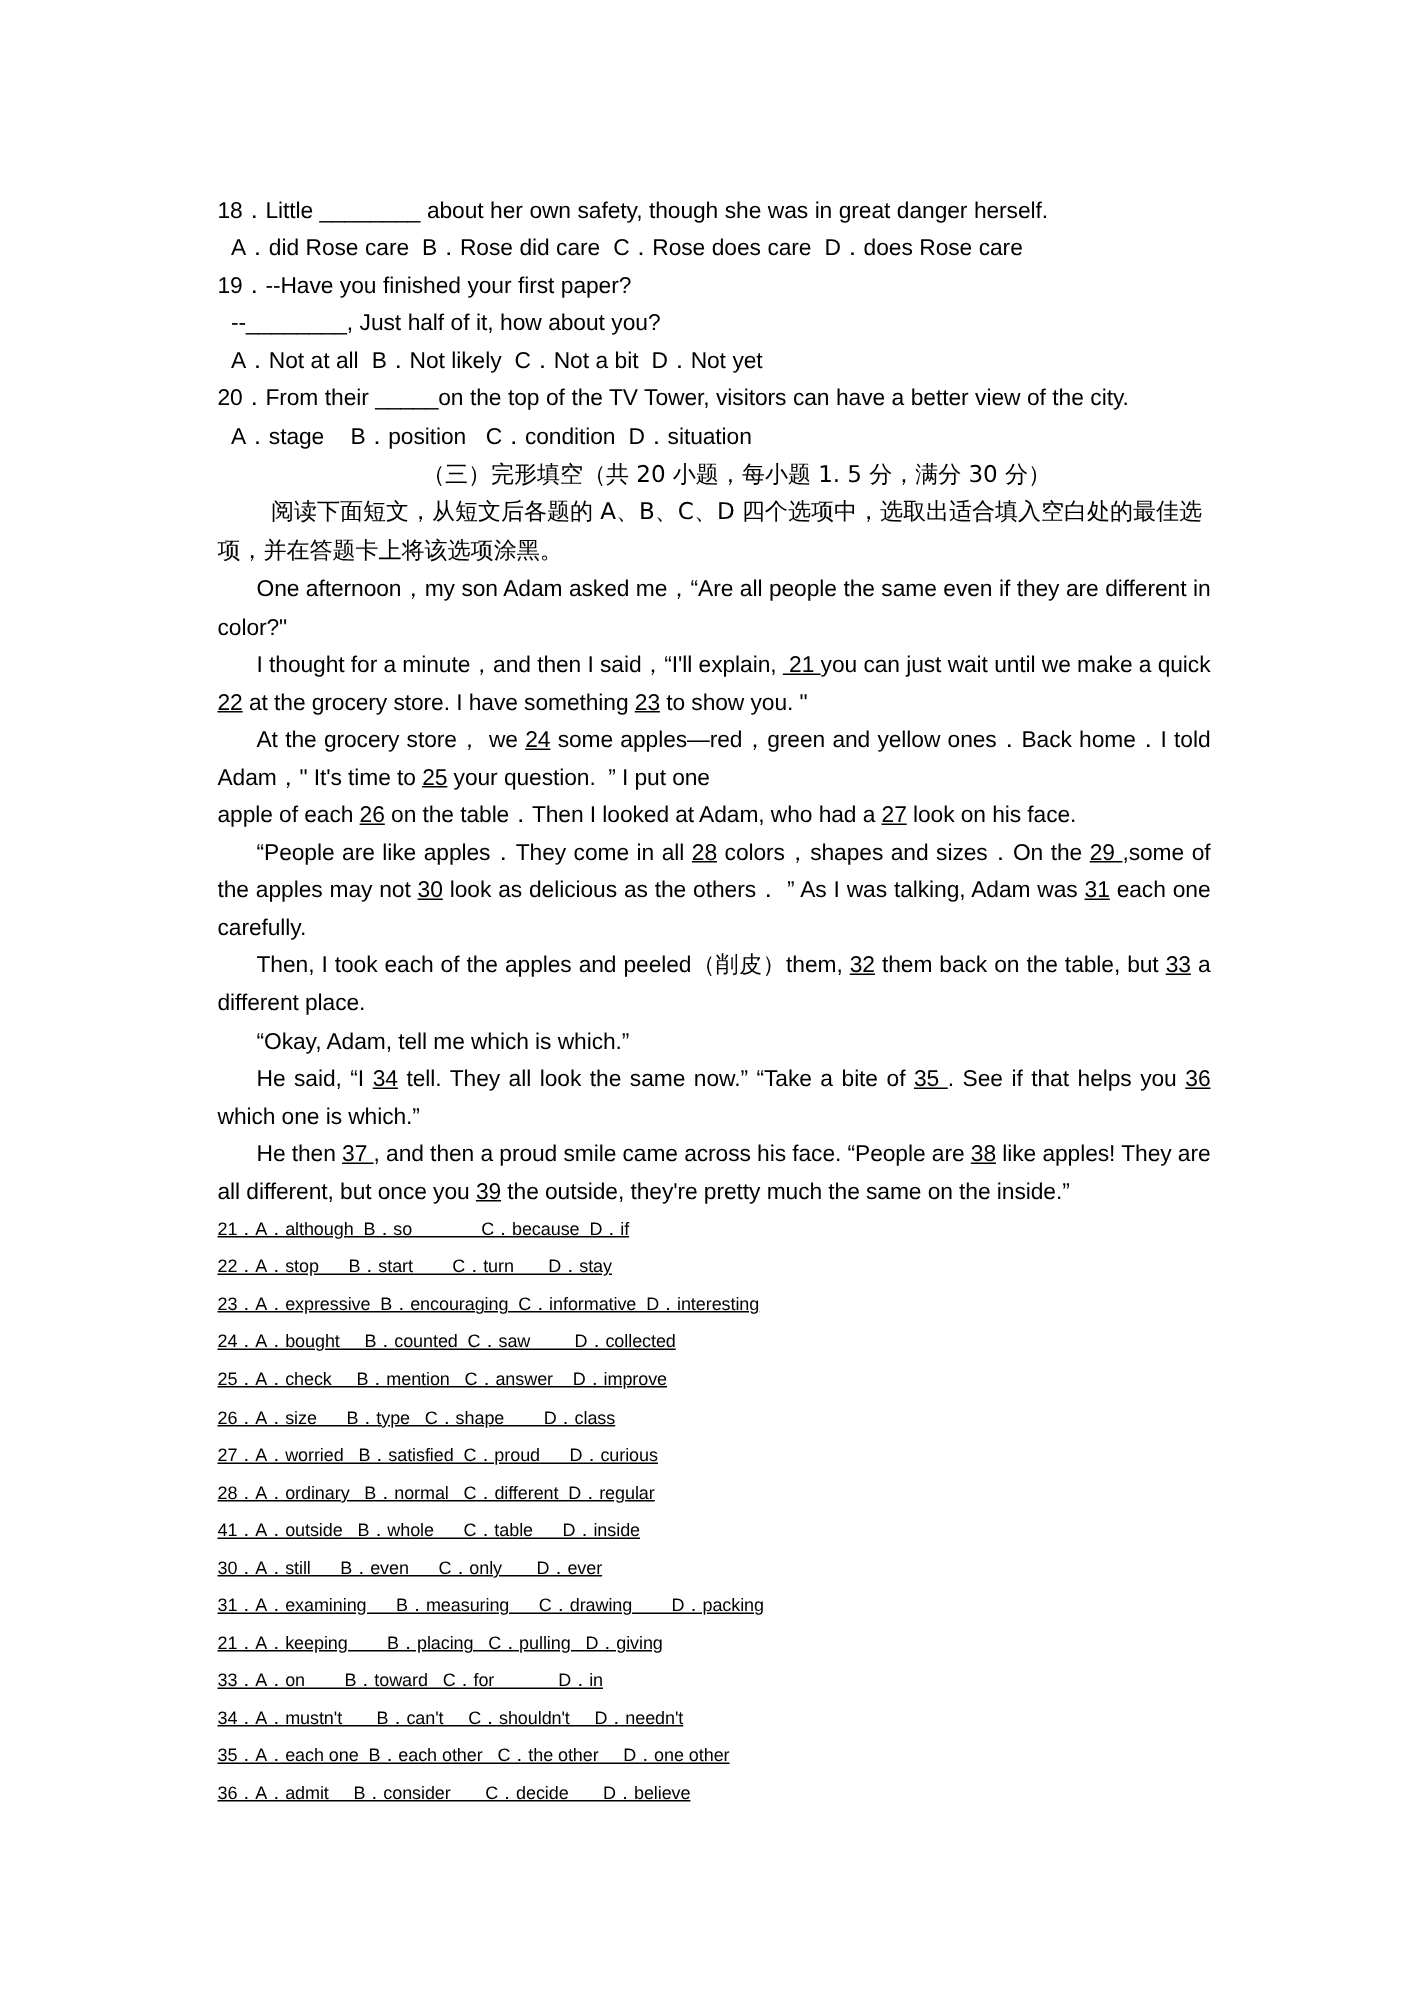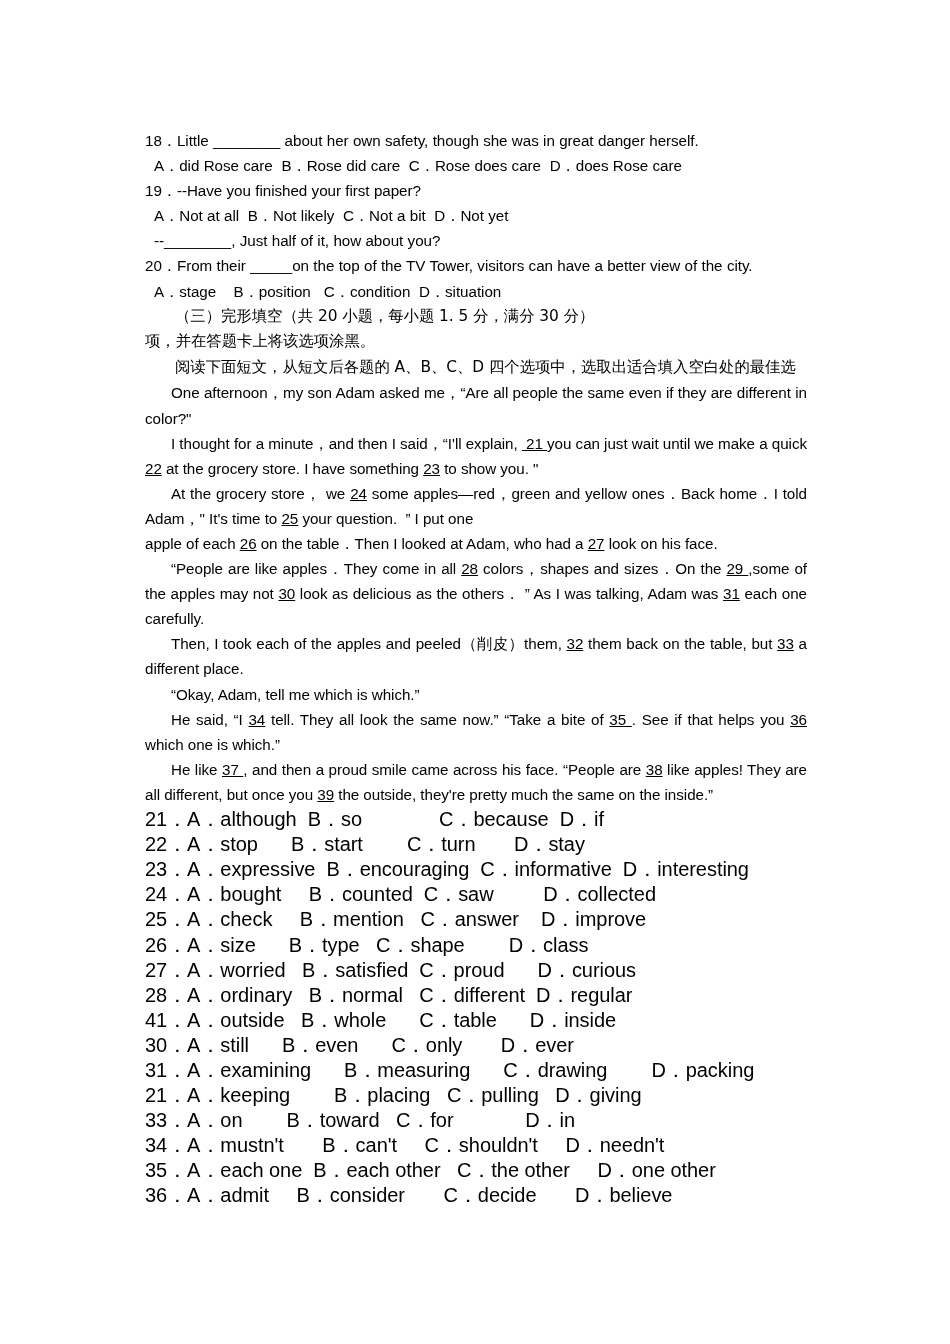"A．Not at all B．Not likely" div.q-line { order: before "--________, Just half of it," -> after "--________, Just half of it," }
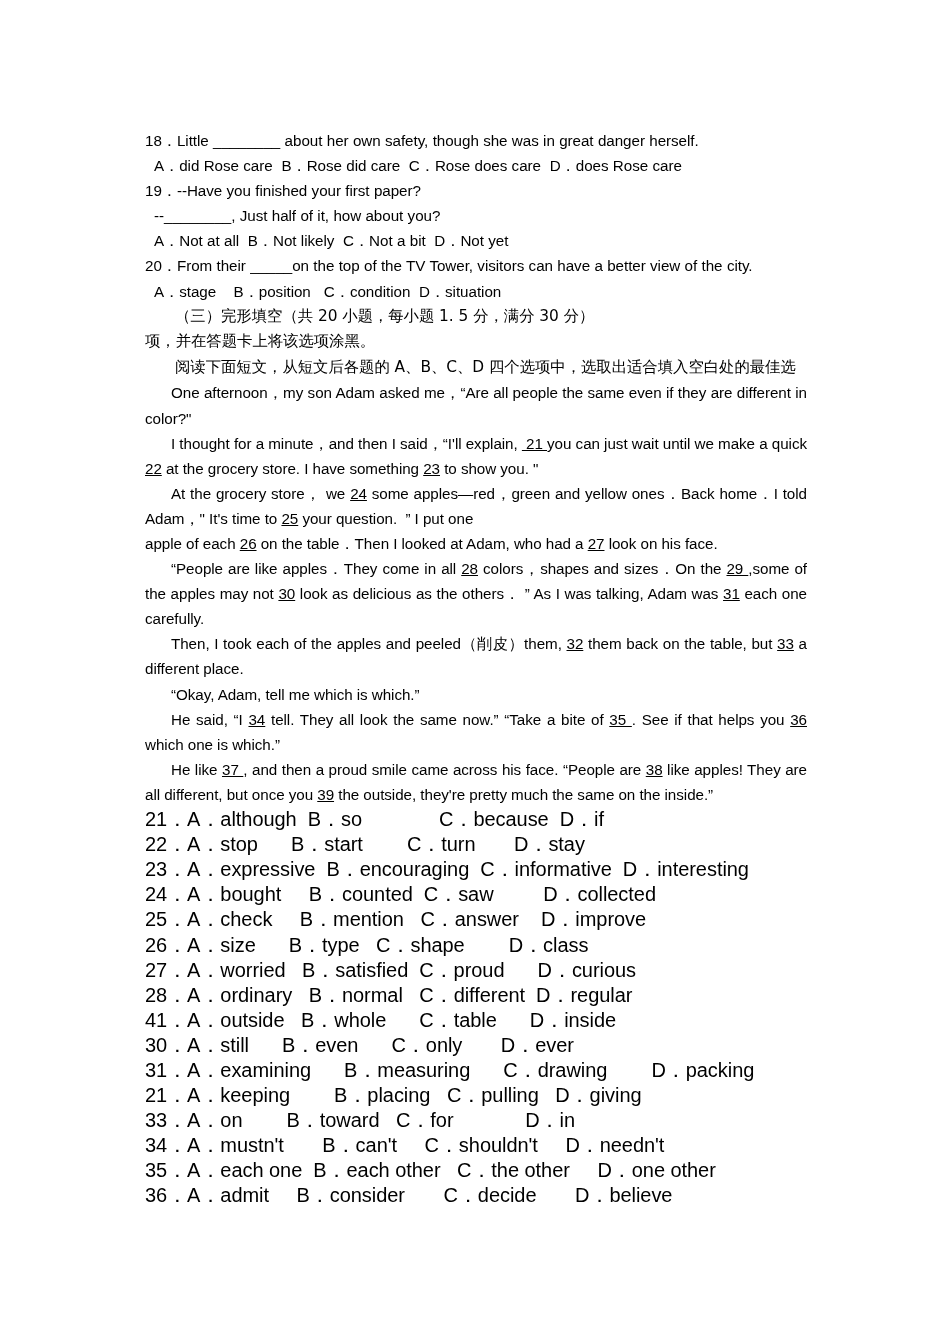"（三）完形填空（共 20 小题，每小题 1. 5" .cn-indent { text-align: none -> center }
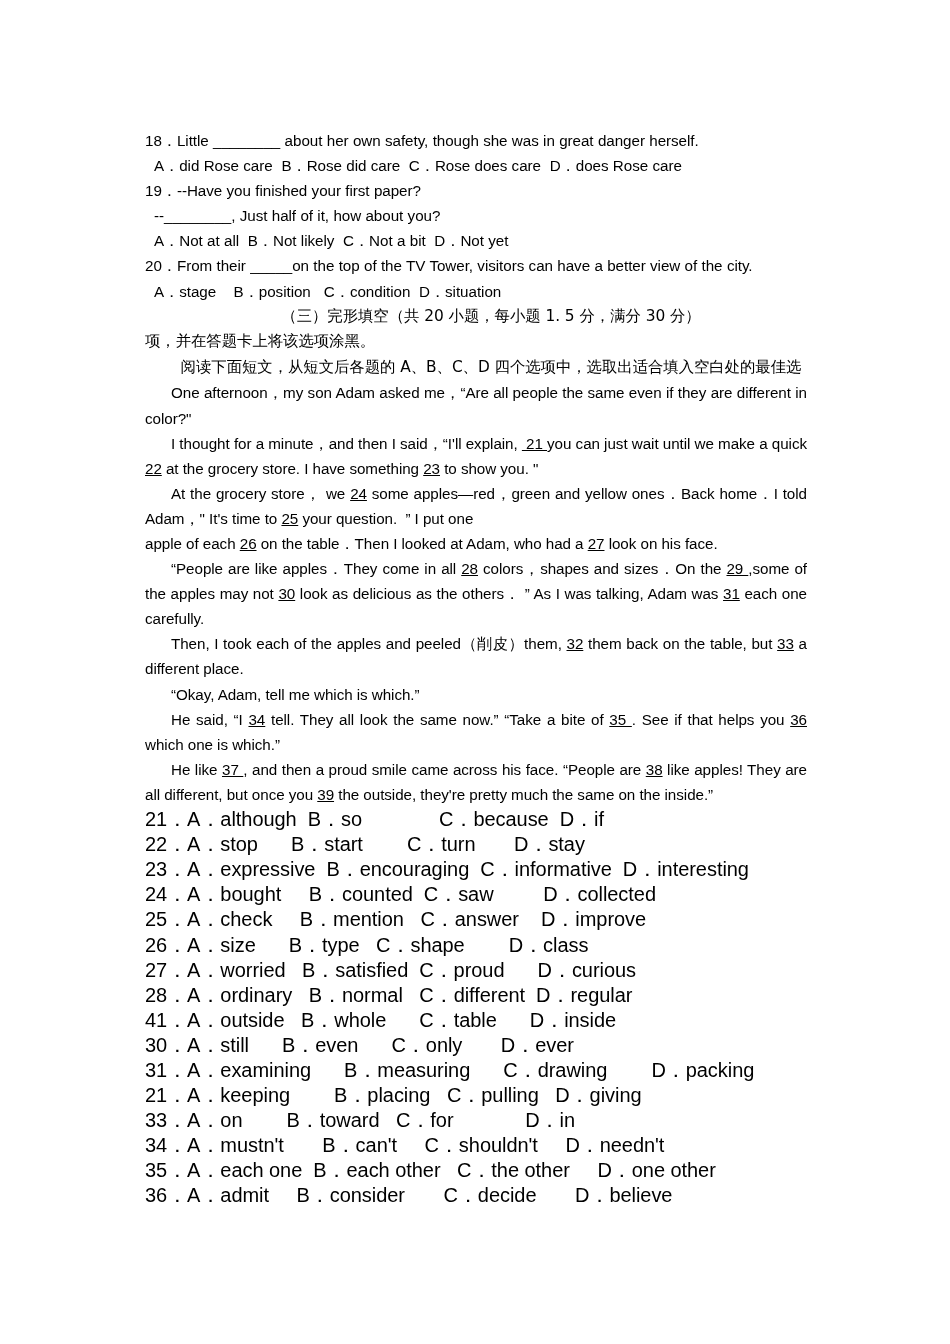"项，并在答题卡上将该选项涂黑。" div.cn-line { order: before "阅读下面短文，从短文后各题的 A、B、C、D" -> after "阅读下面短文，从短文后各题的 A、B、C、D" }
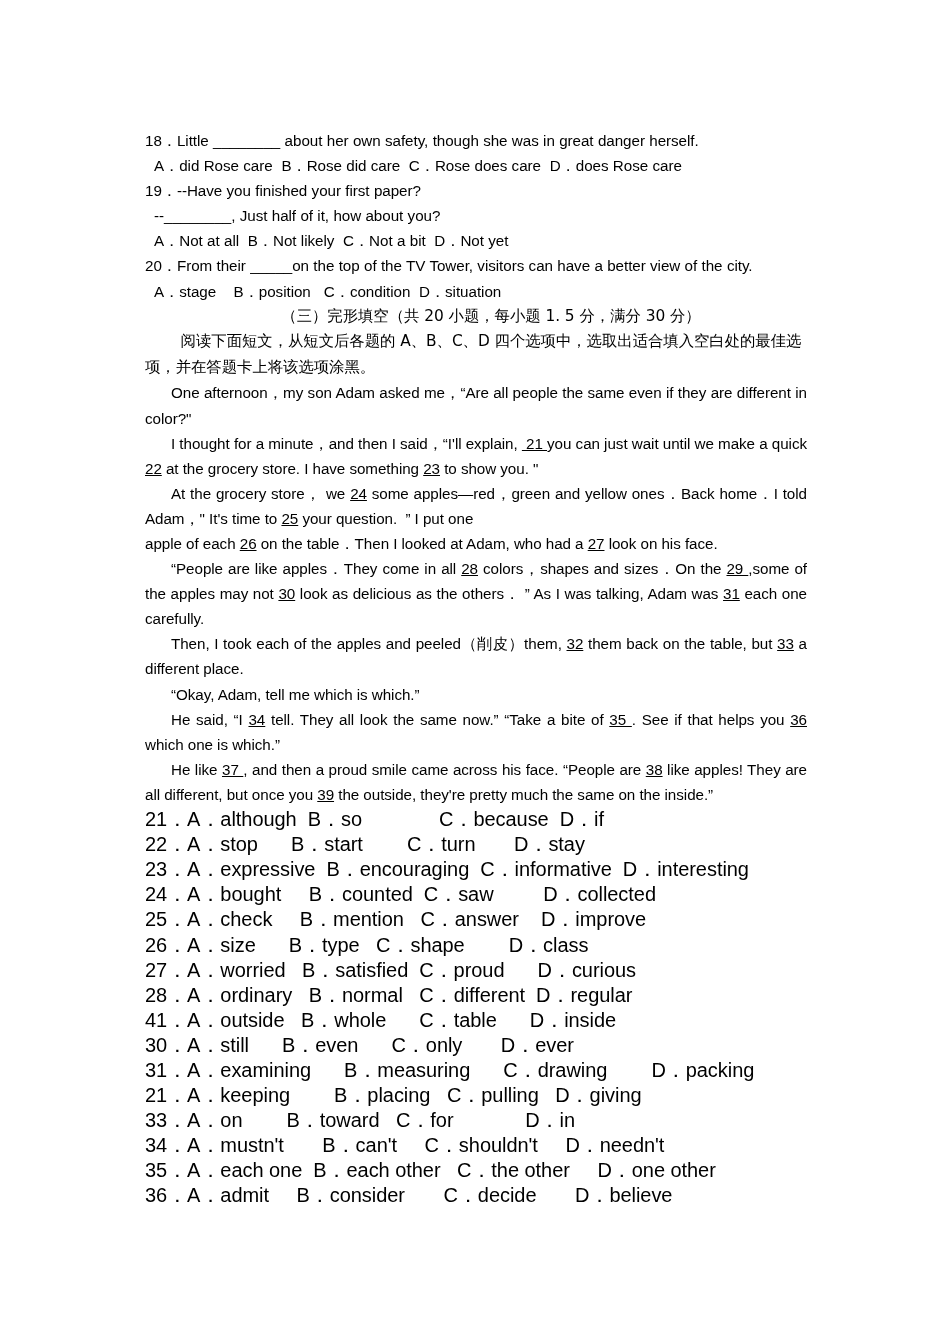"He like" span { text: like -> then }
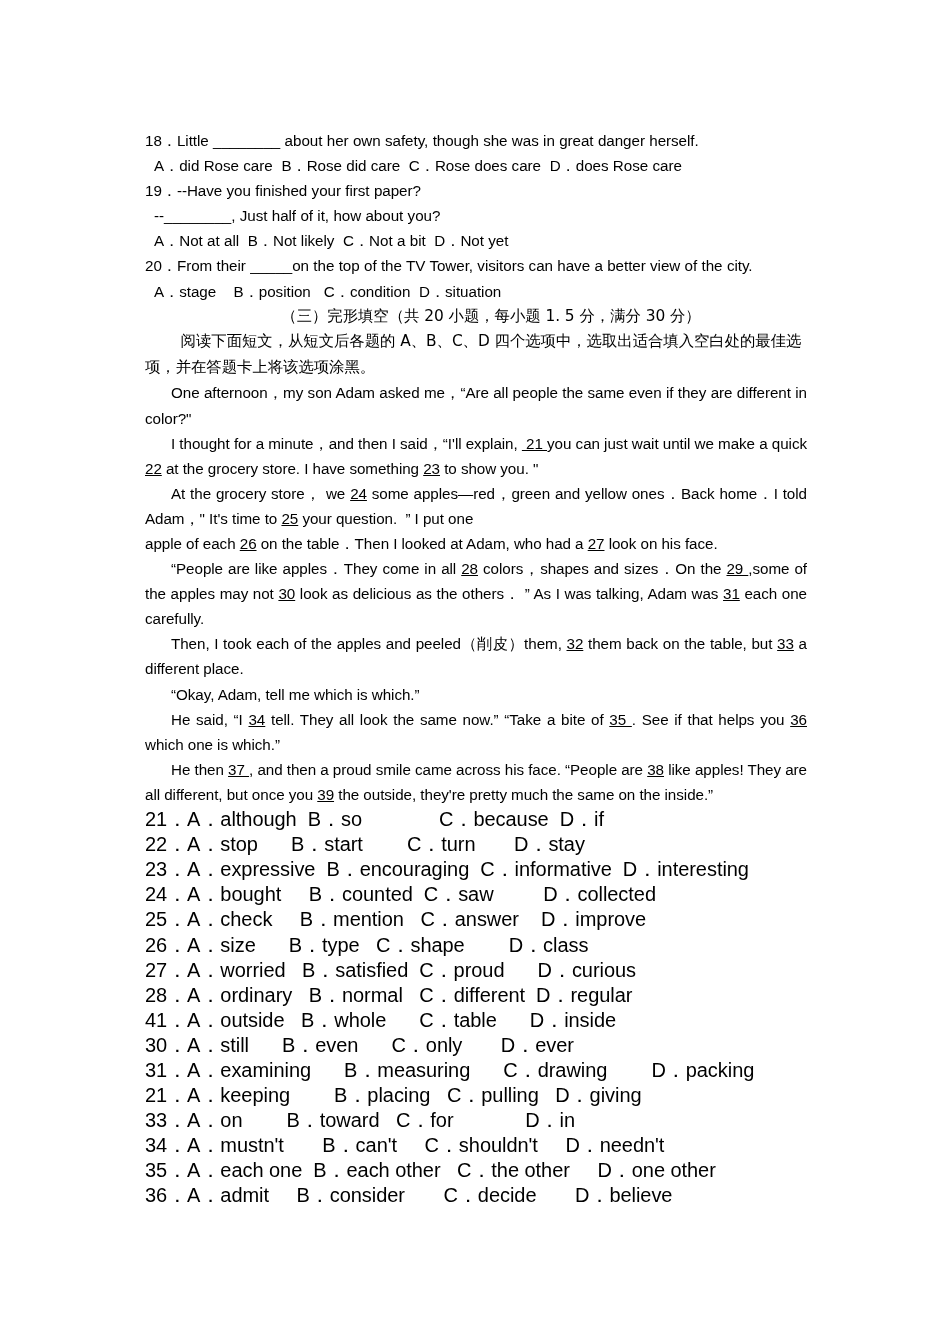"21．A．although B．so C．because D．if" .opt-row { font-size: 20px -> 12px; text-decoration: none -> underline }
